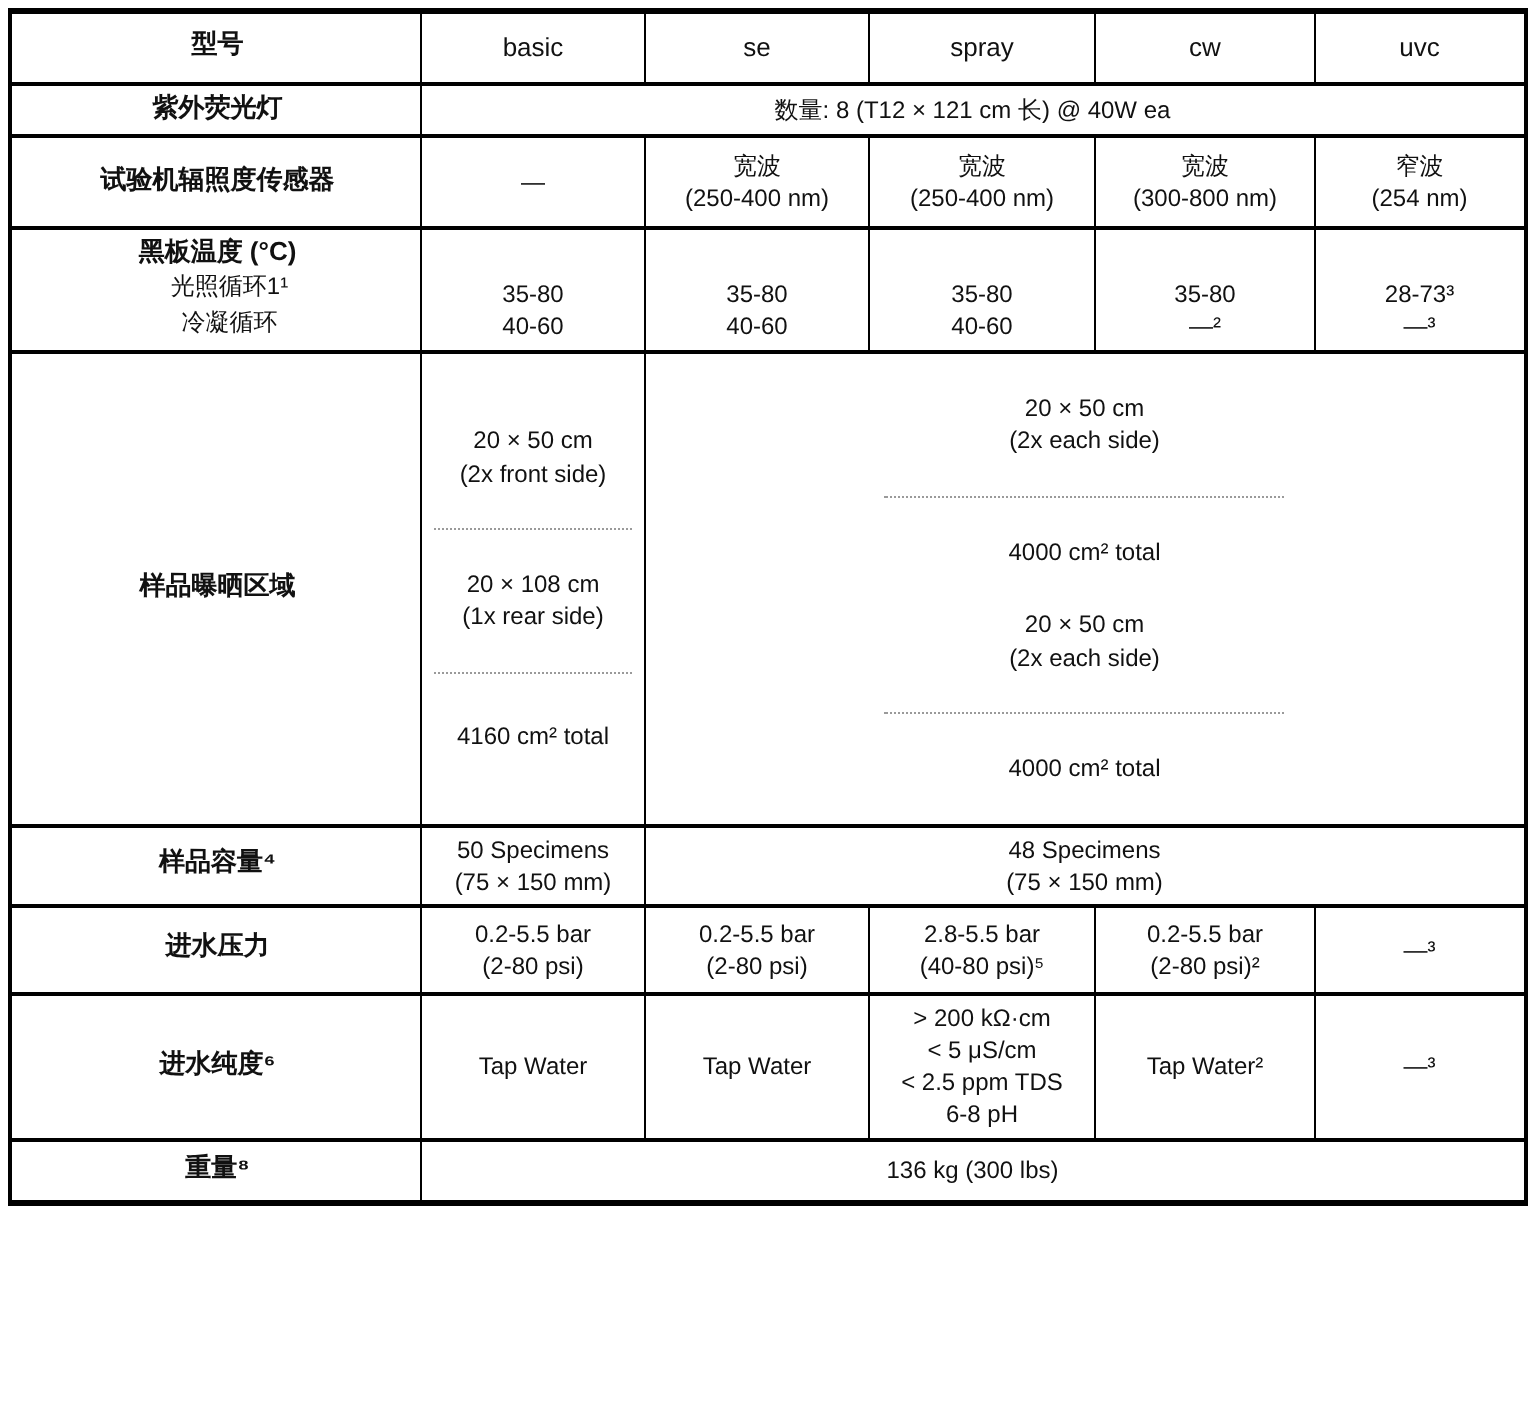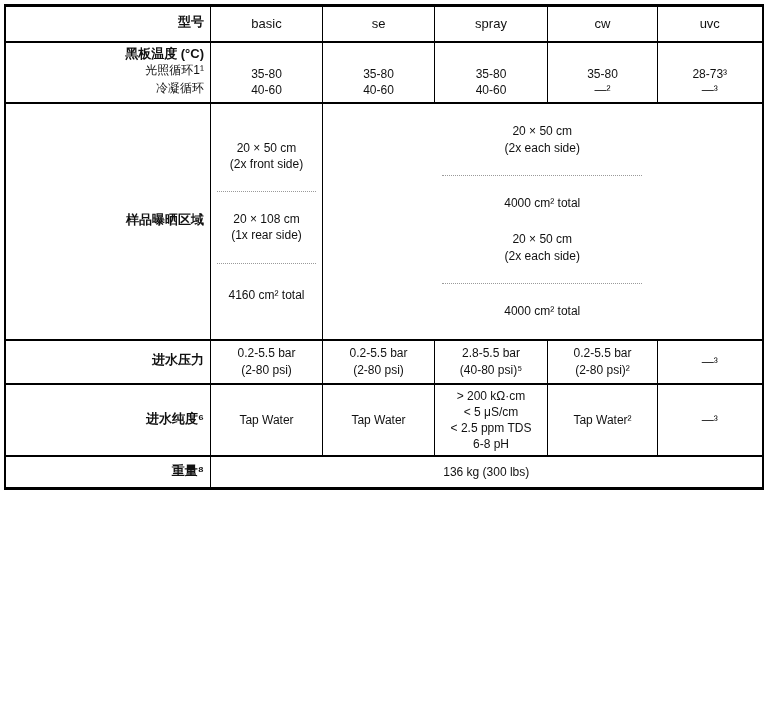"型号" .lbl { text-align: right -> center }
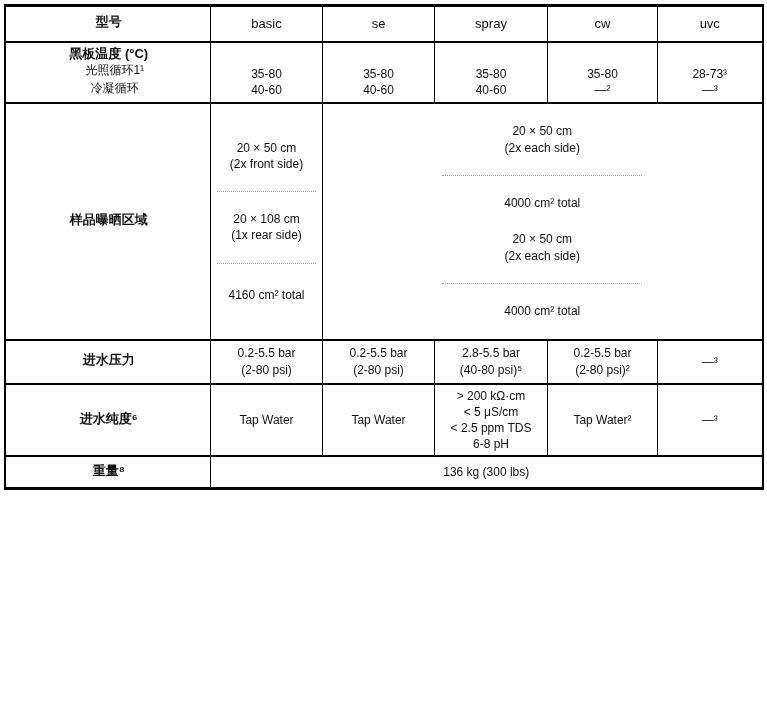"紫外荧光灯" tr { html: none -> <tr> <td>紫外荧光灯</td> <td>数量: 8 (T12 × 121 cm 长) @ 40W ea</td> </tr> }
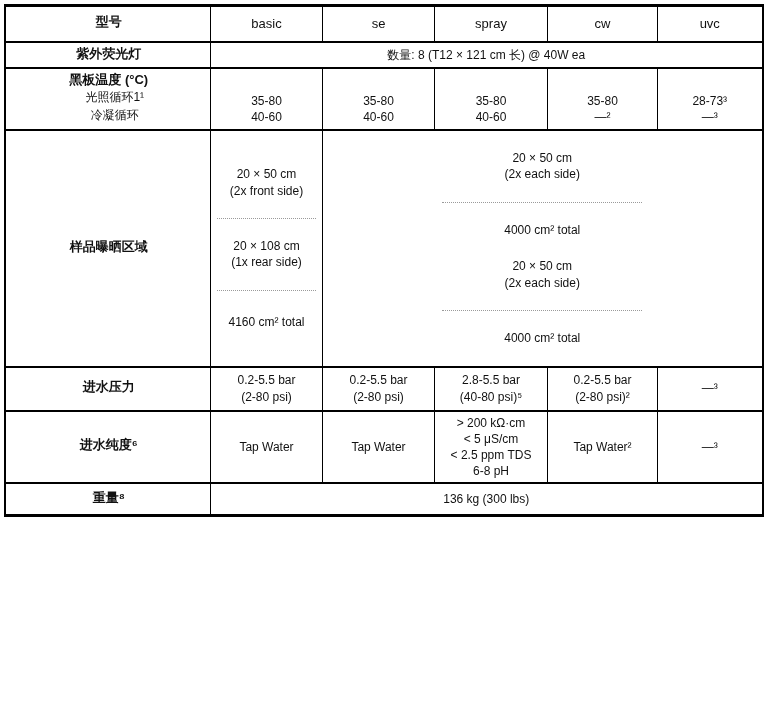"试验机辐照度传感器" tr { html: none -> <tr> <td>试验机辐照度传感器</td> <td>—</td> <td>宽波 (250-400 nm)</td> <td>宽波 (250-400 nm)</td> <td>宽波 (300-800 nm)</td> <td>窄波 (254 nm)</td> </tr> }
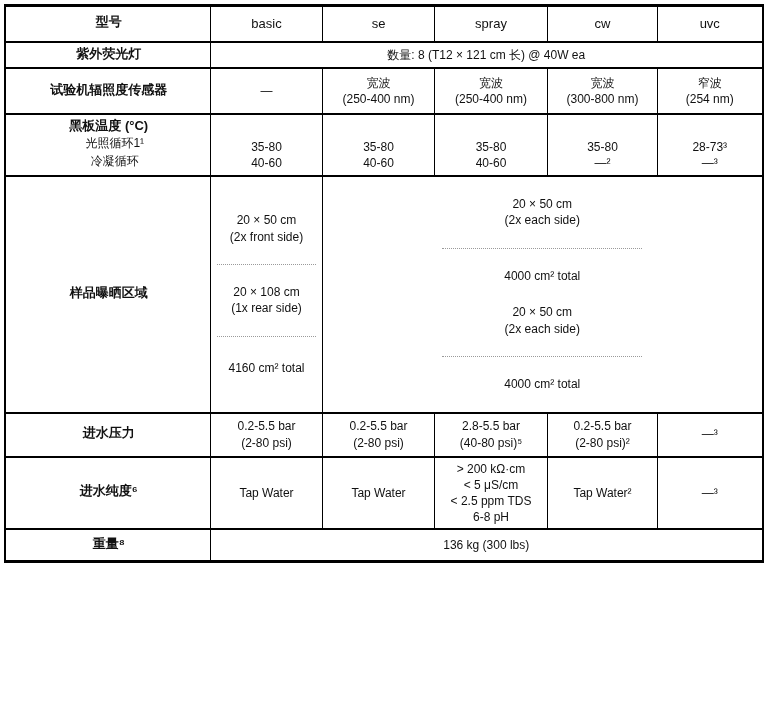"样品容量⁴" tr { html: none -> <tr> <td>样品容量⁴</td> <td>50 Specimens (75 × 150 mm)</td> <td>48 Specimens (75 × 150 mm)</td> </tr> }
